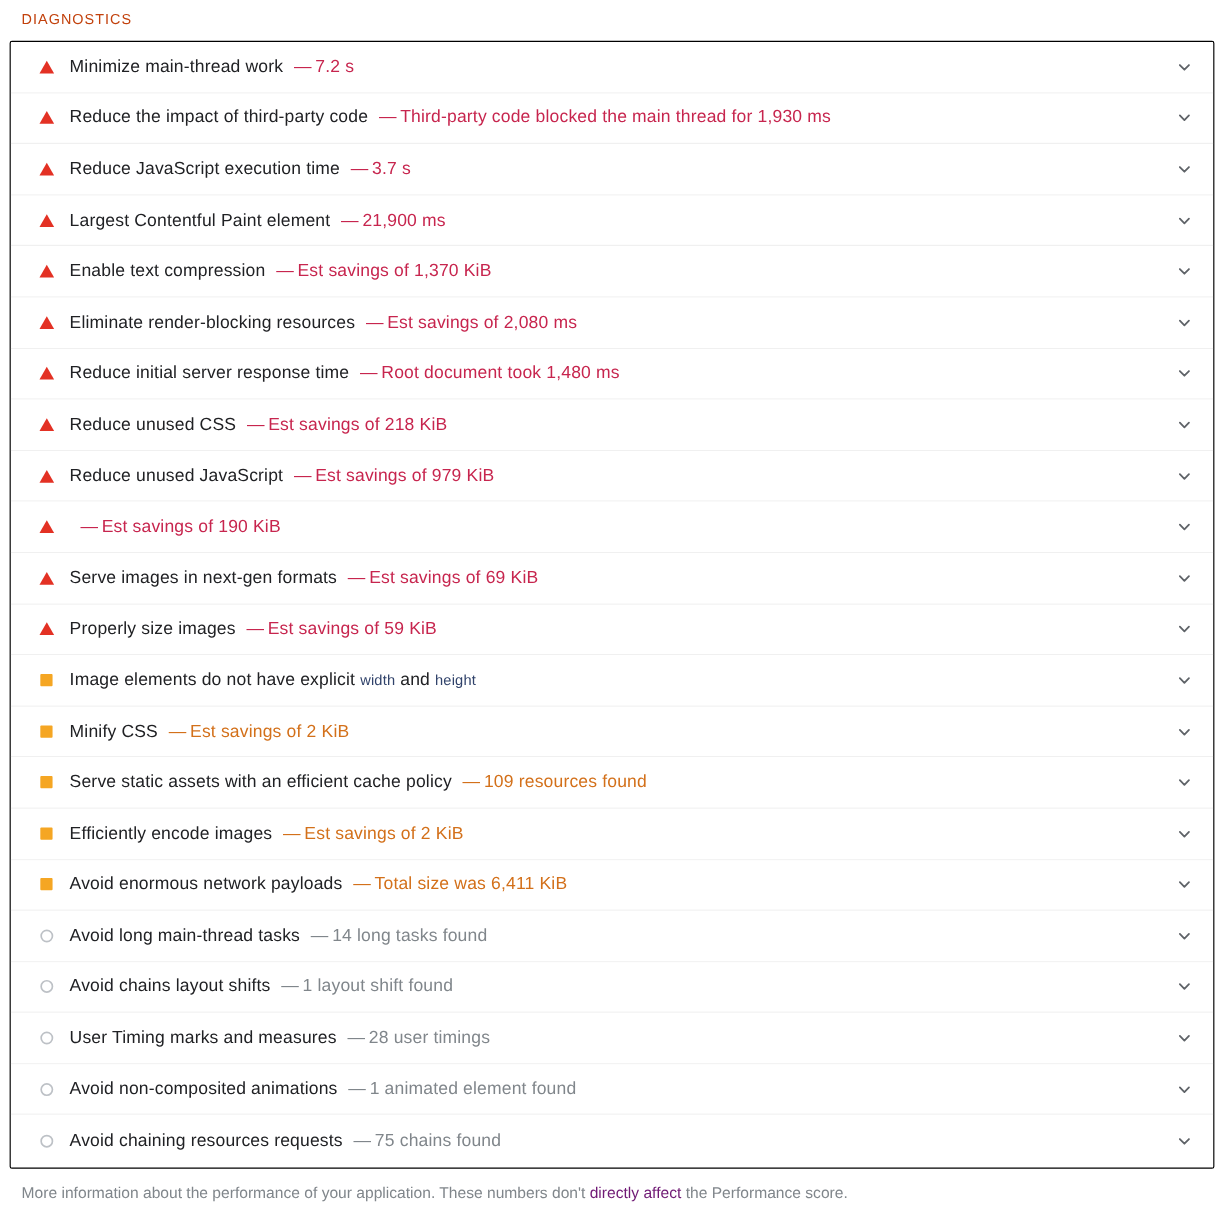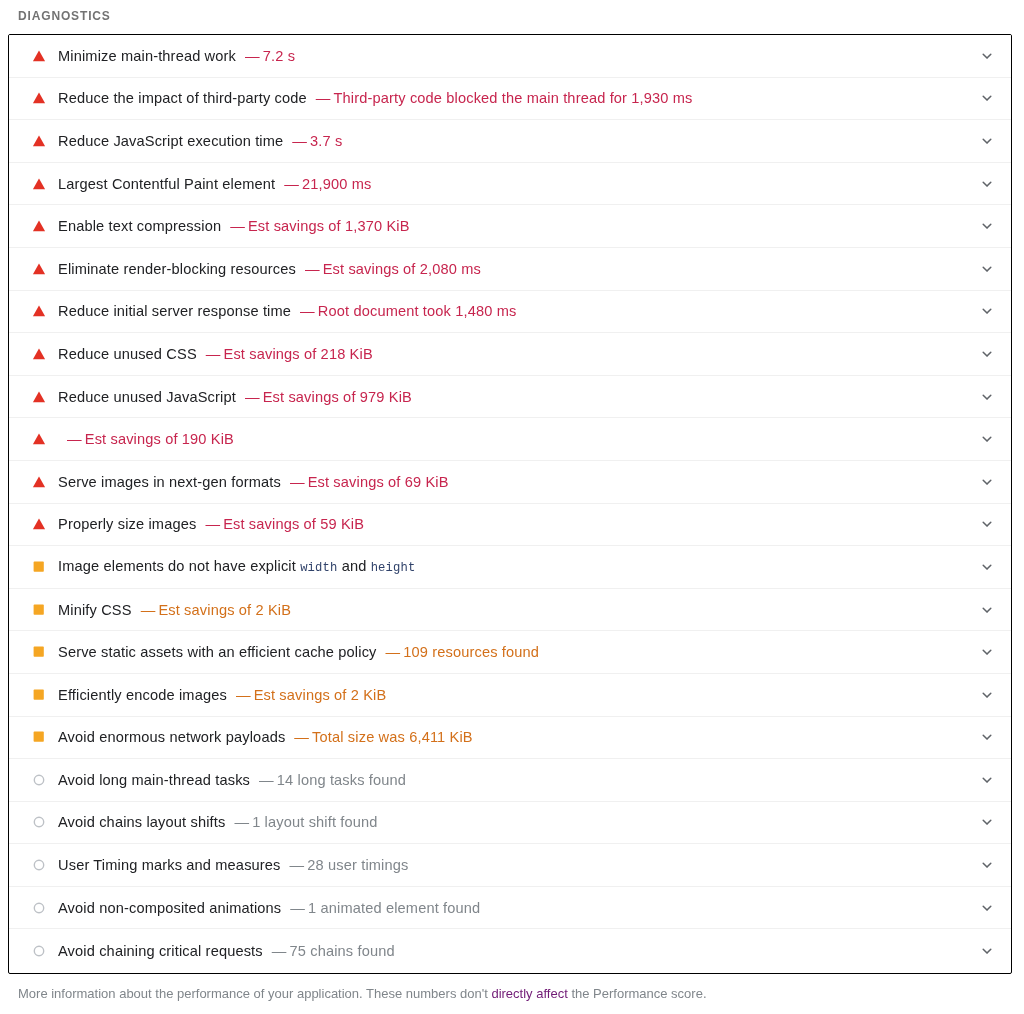"DIAGNOSTICS" .section-header { color: #737373 -> #c2410c; font-weight: 700 -> 400 }
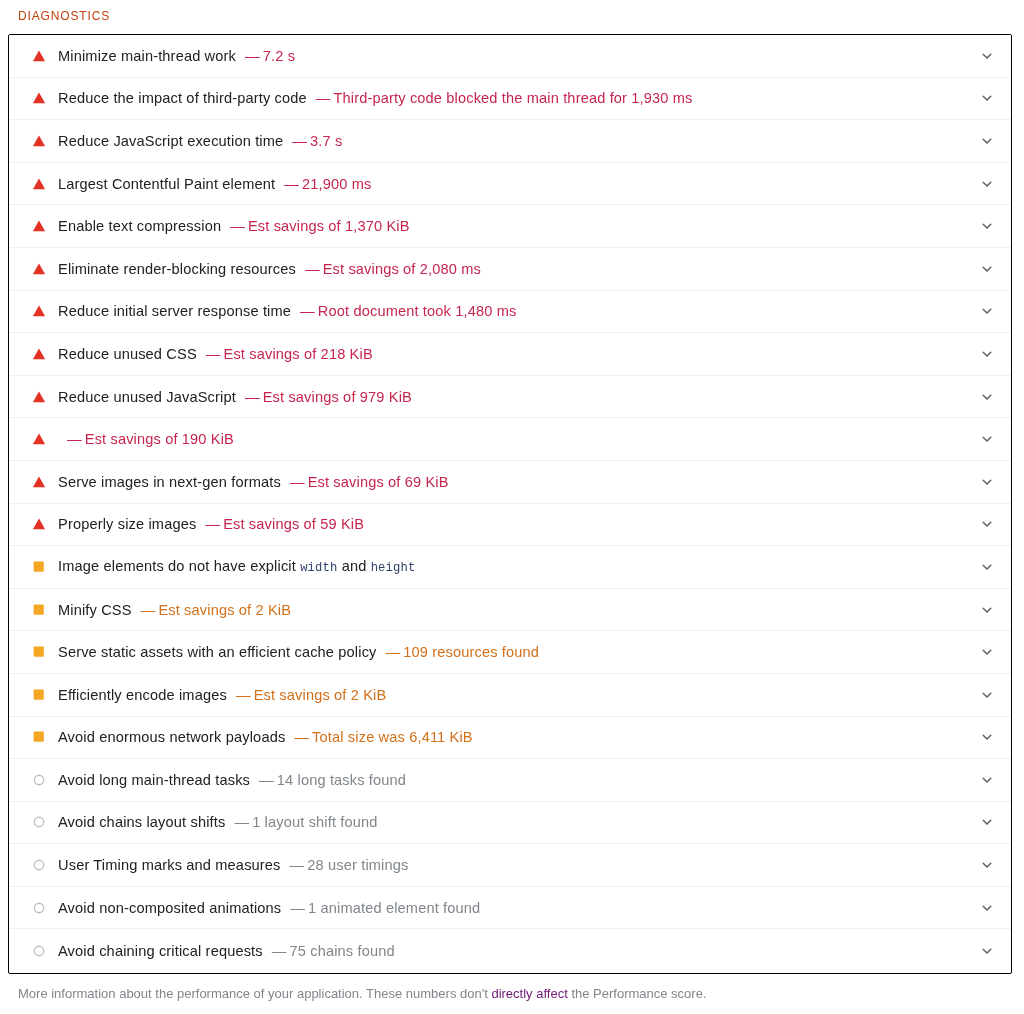"width" code.inline-code { font-family: Liberation Mono, monospace -> Liberation Sans, sans-serif }
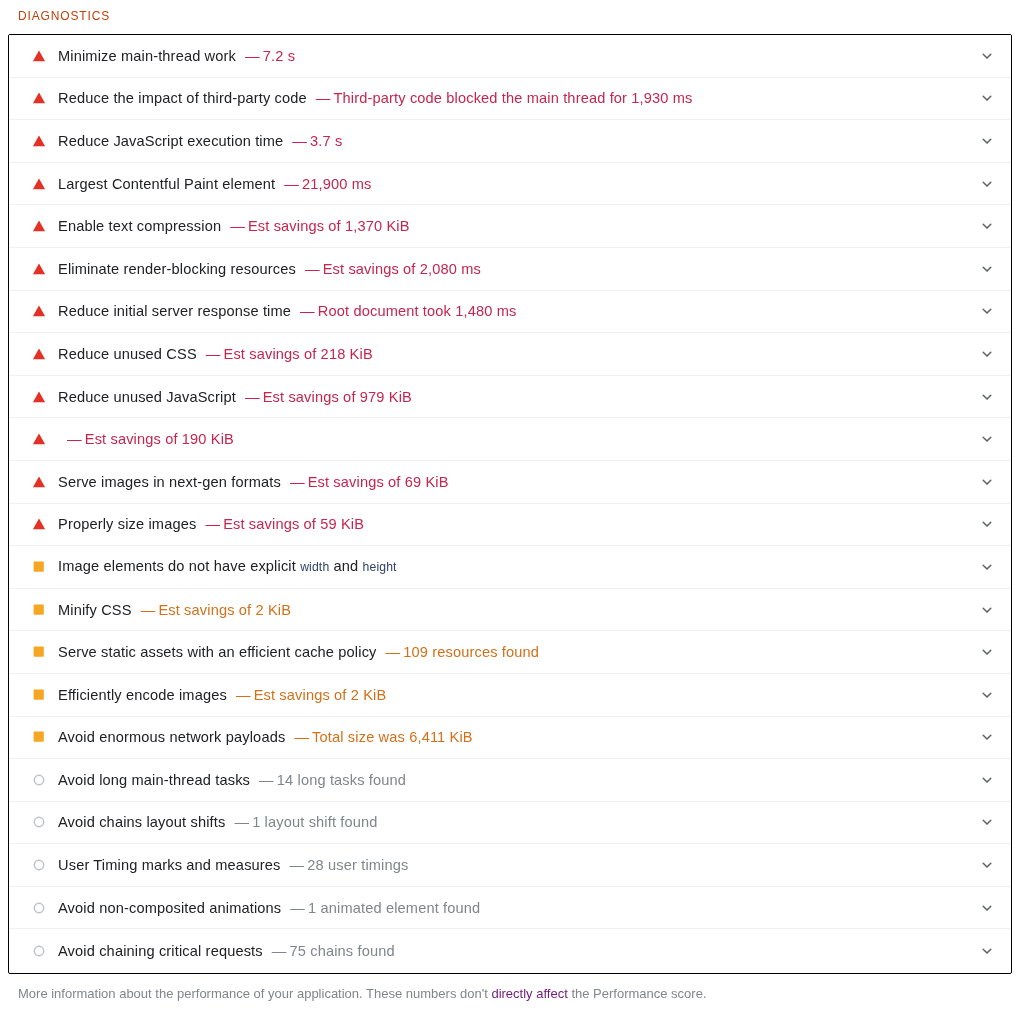"Avoid chaining critical requests" span.audit-title { text: critical -> resources }
